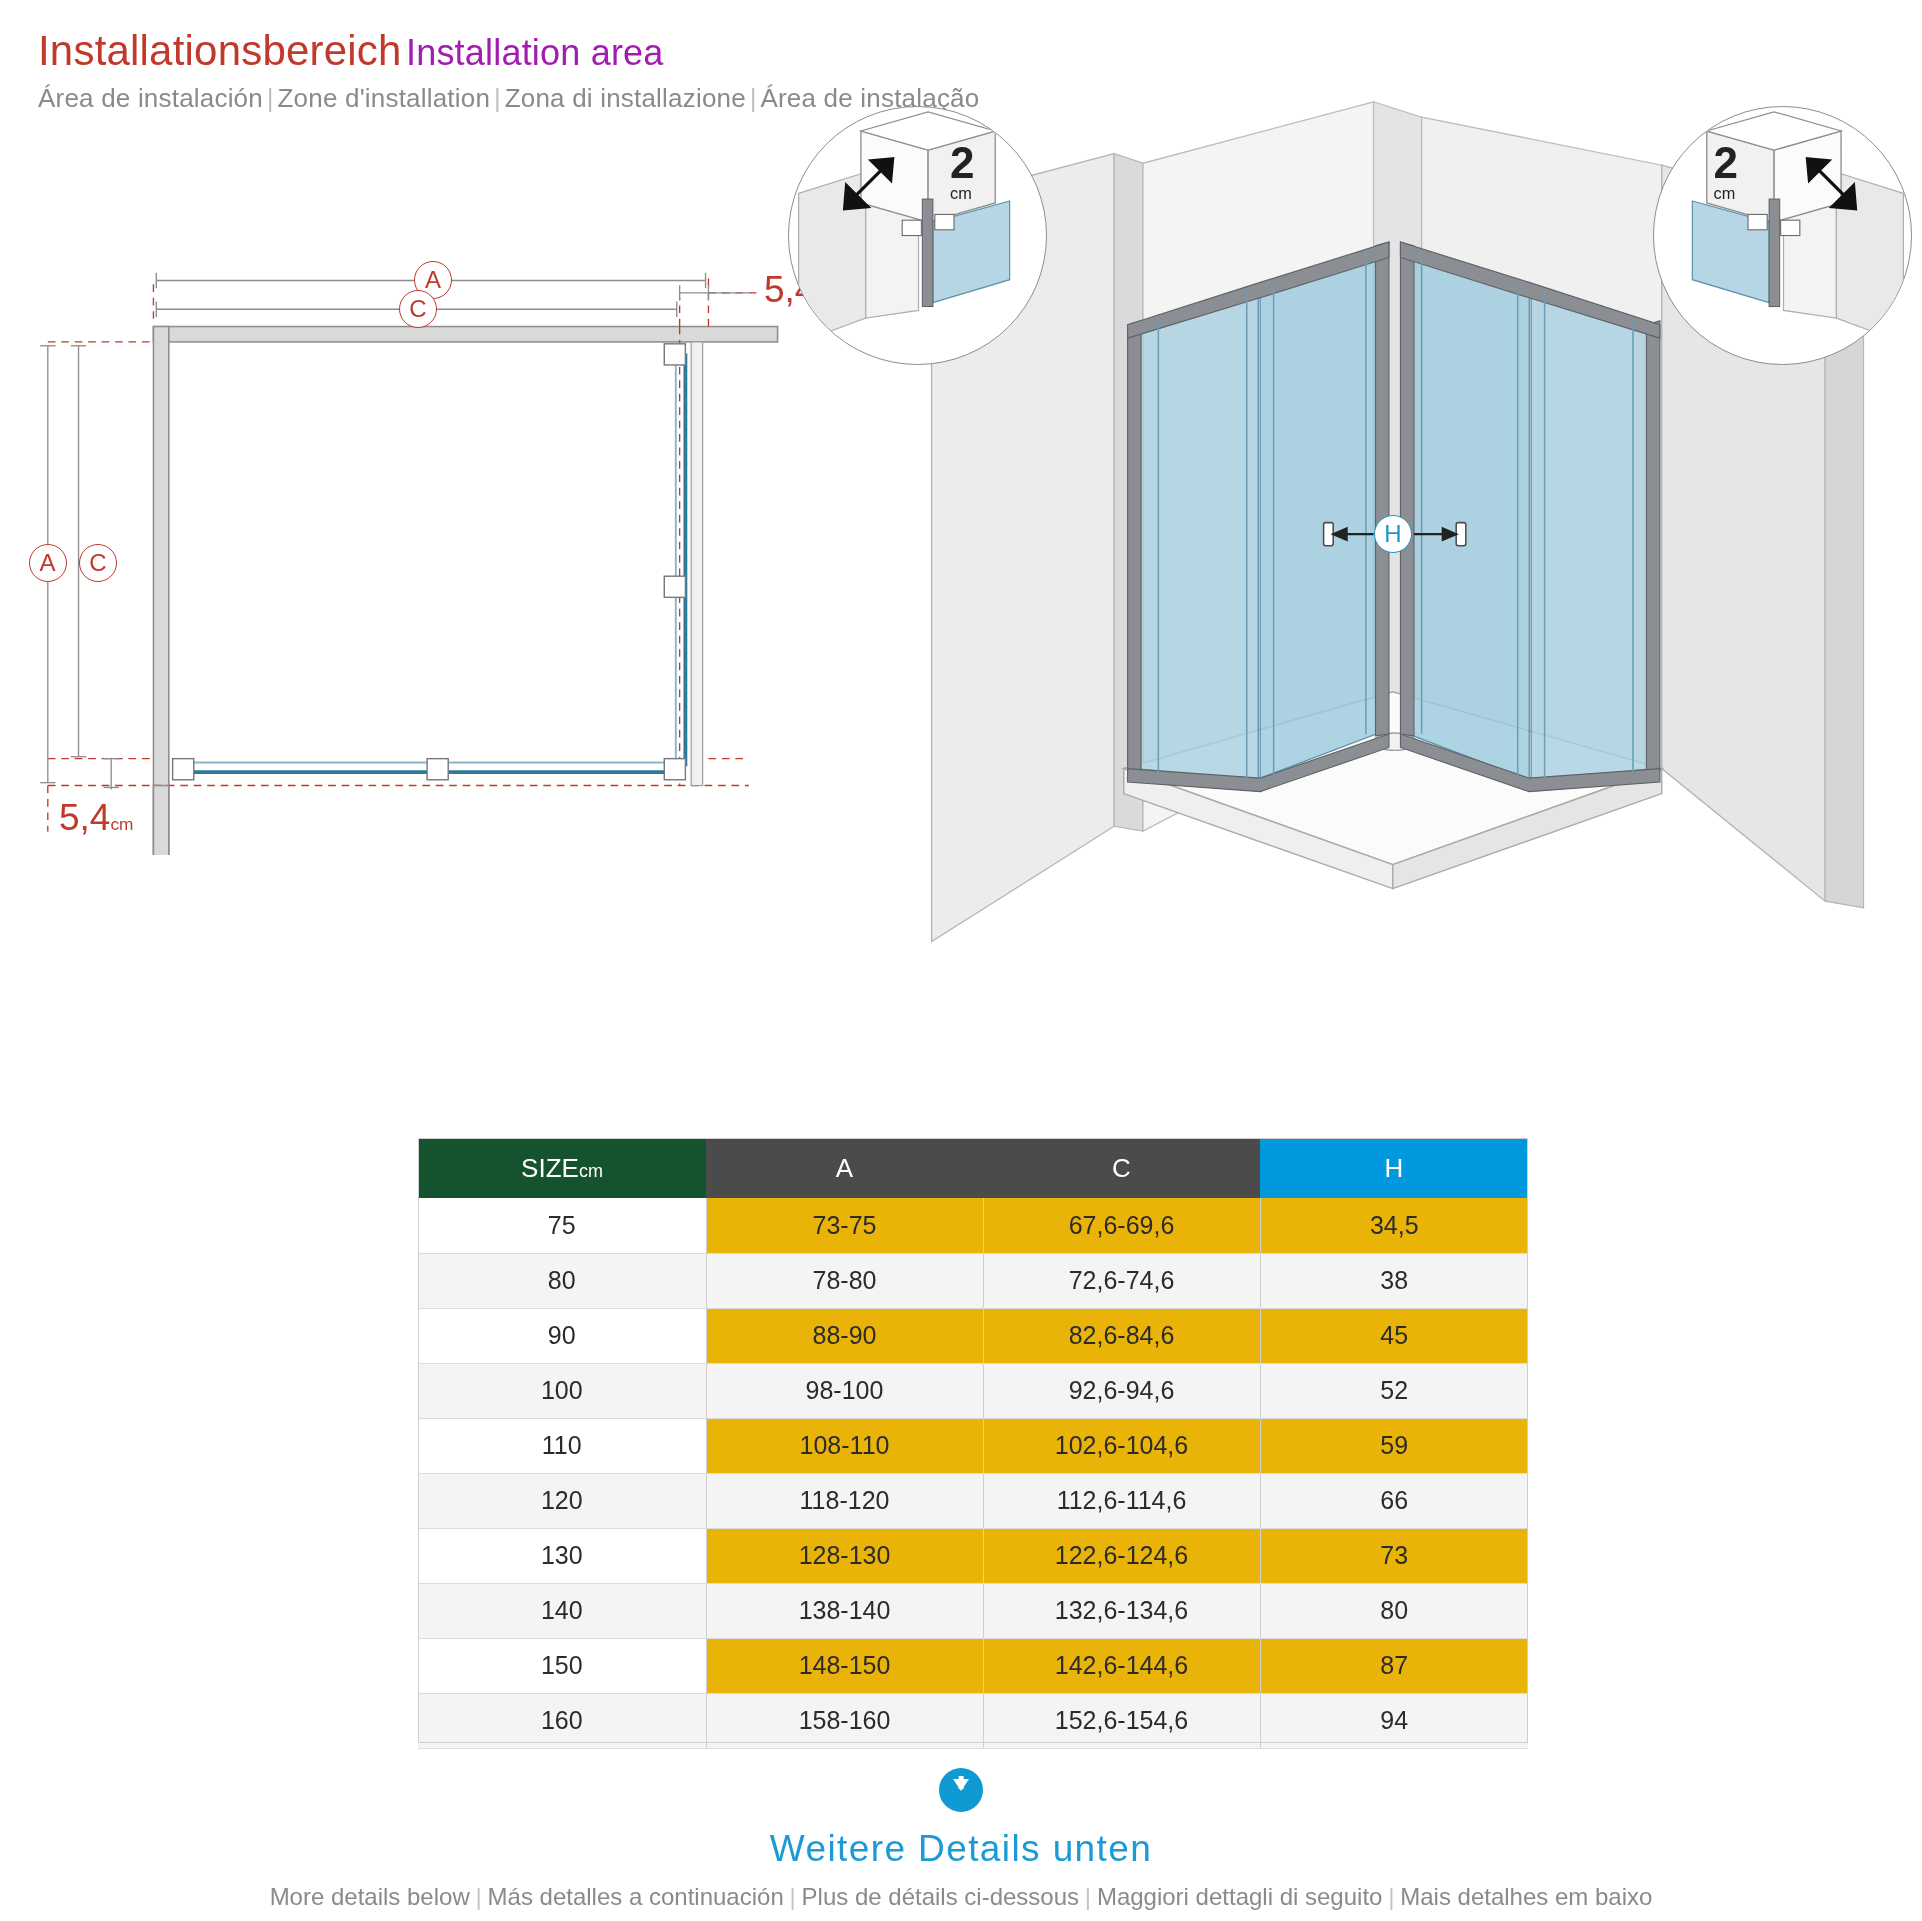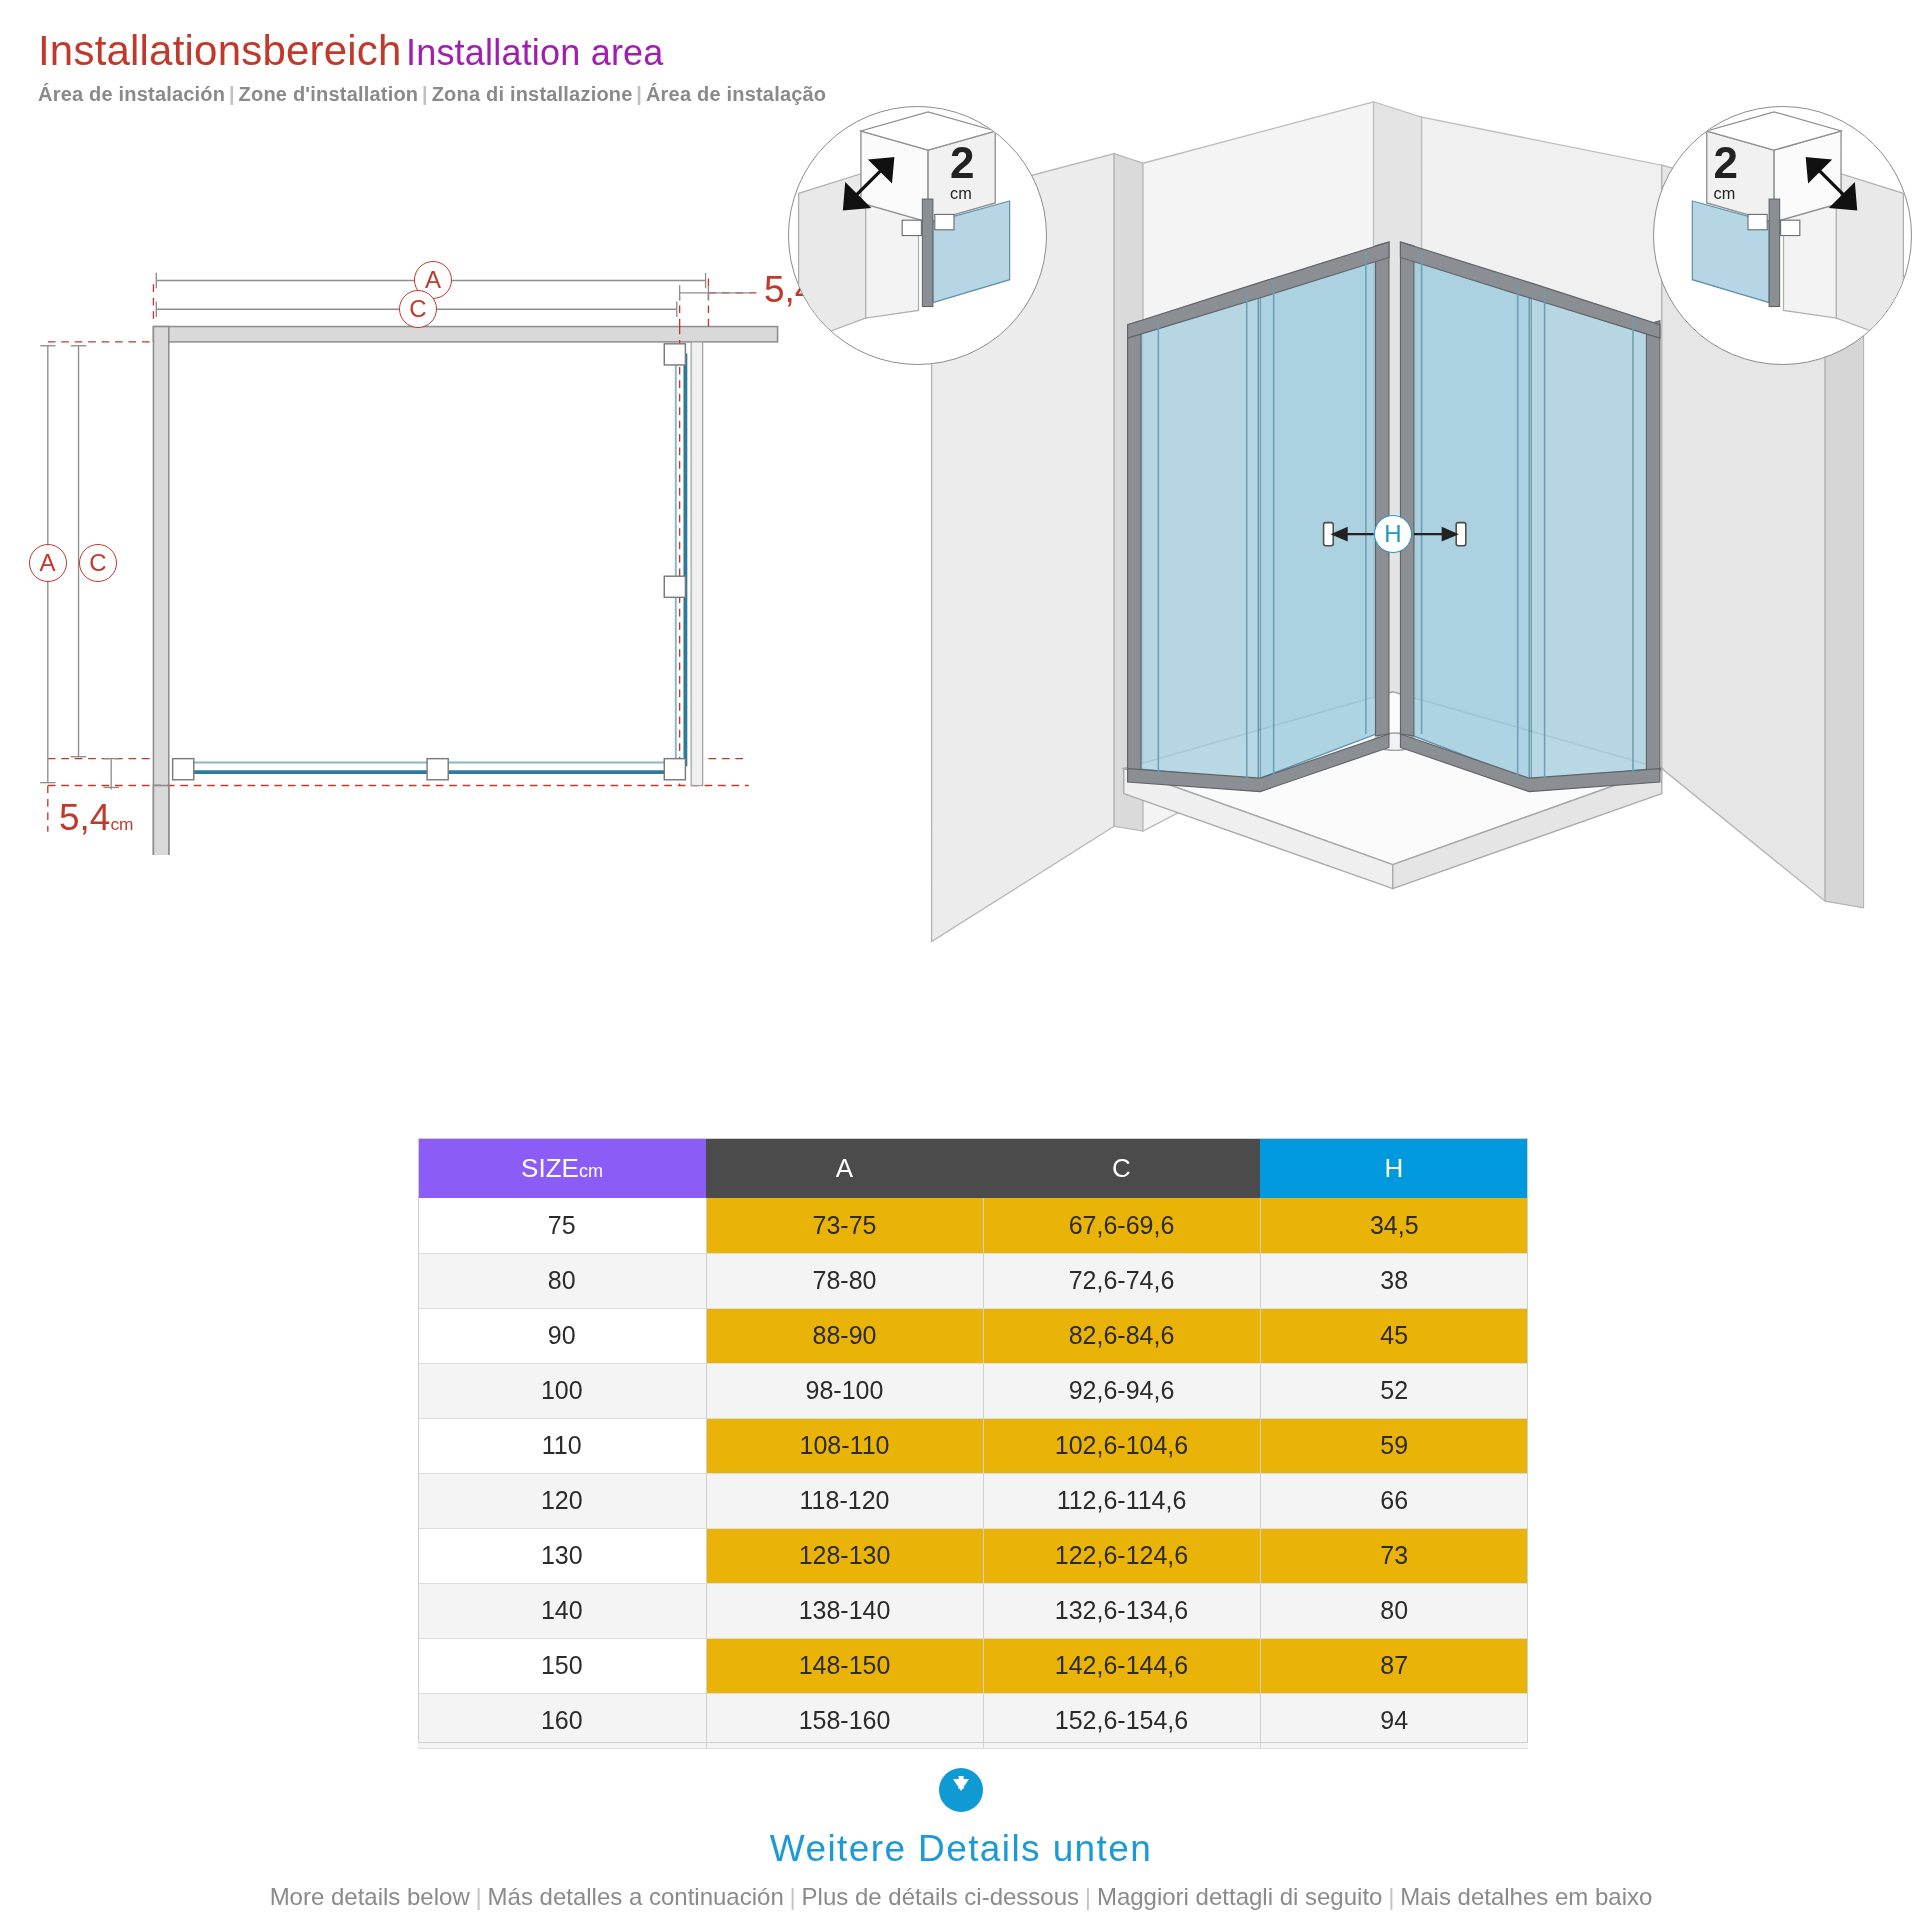"Área de instalación | Zone" .subtitle { font-size: 20px -> 26px; font-weight: bold -> none }
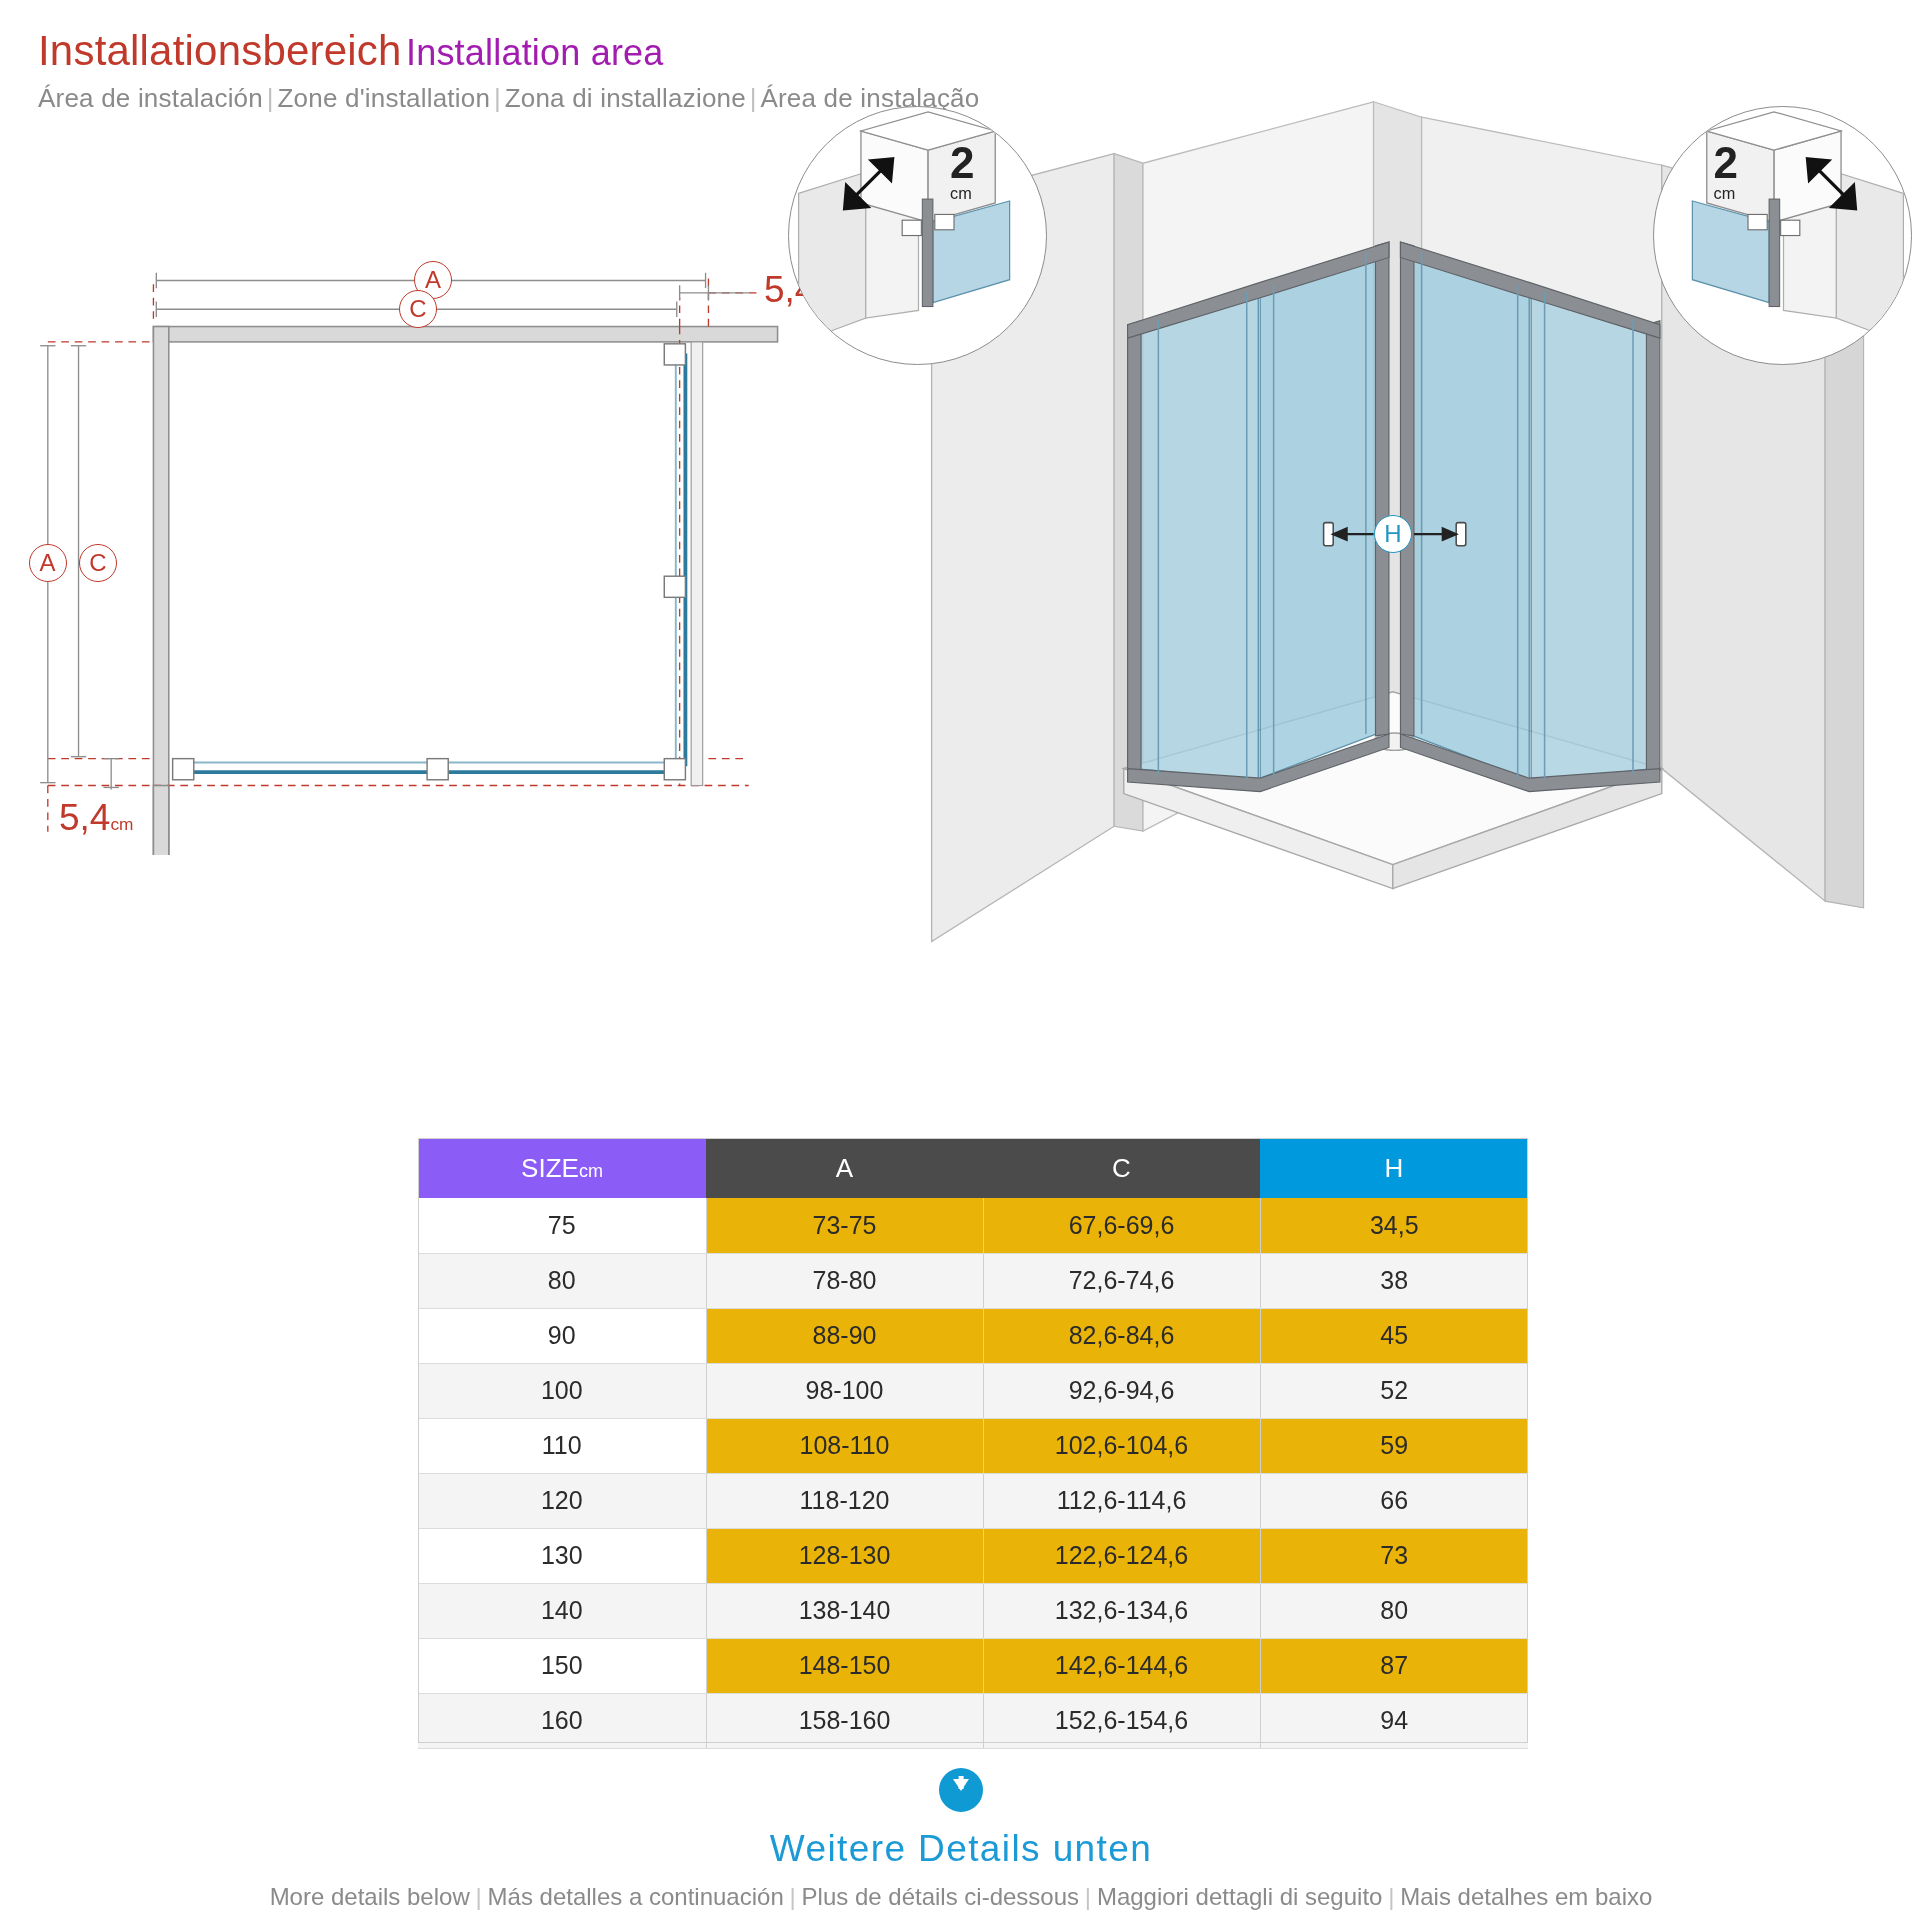"SIZEcm" #size-table th.c-size { background: #8b5cf6 -> #14532d }
